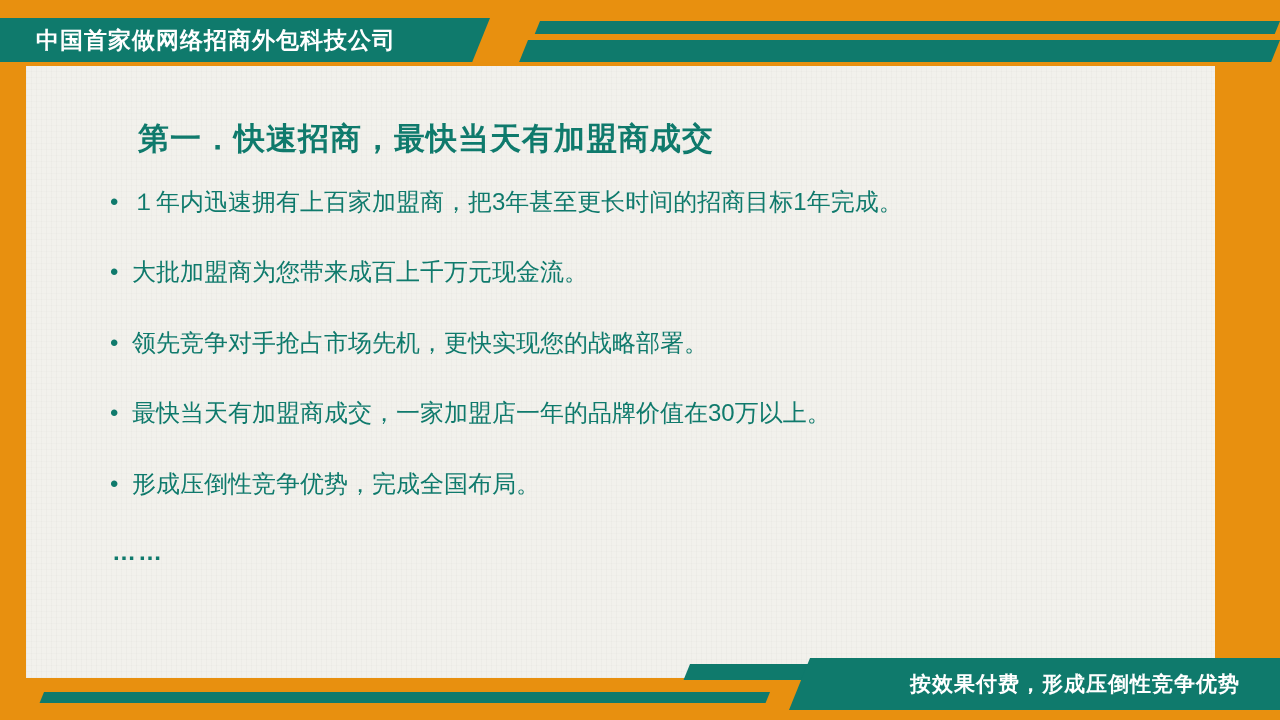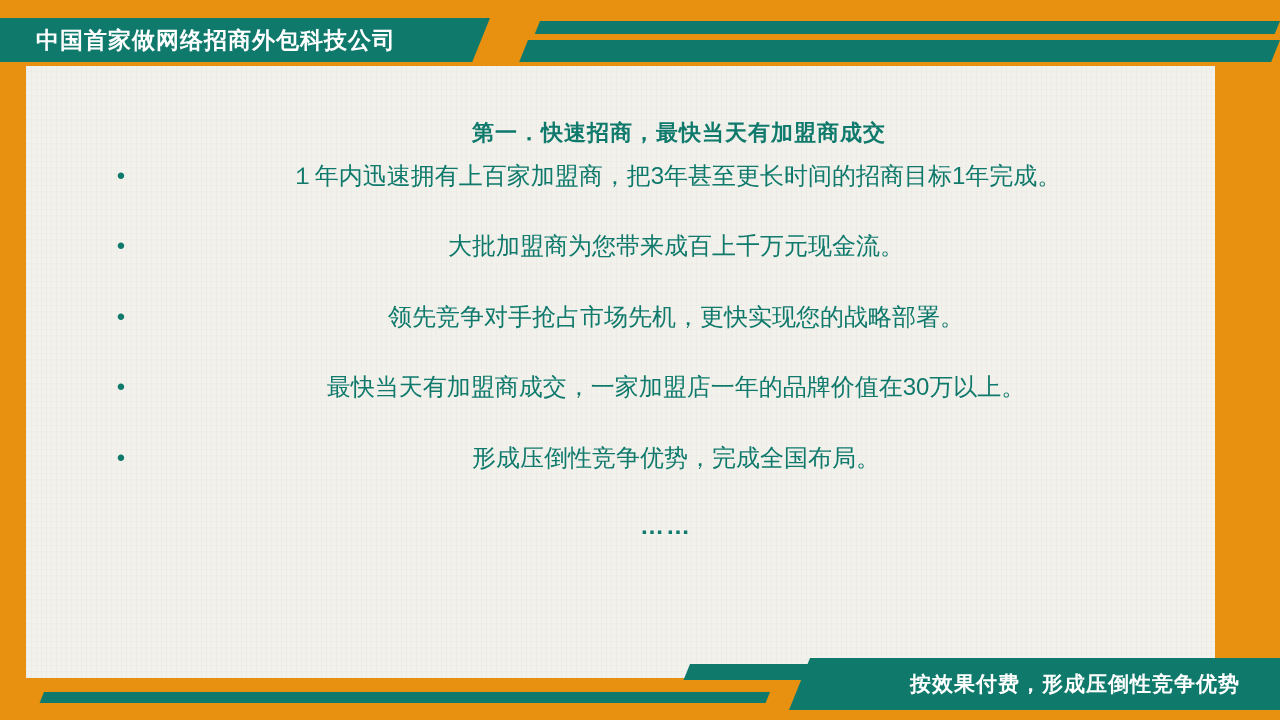"中国首家做网络招商外包科技公司" .slide { text-align: center -> none }
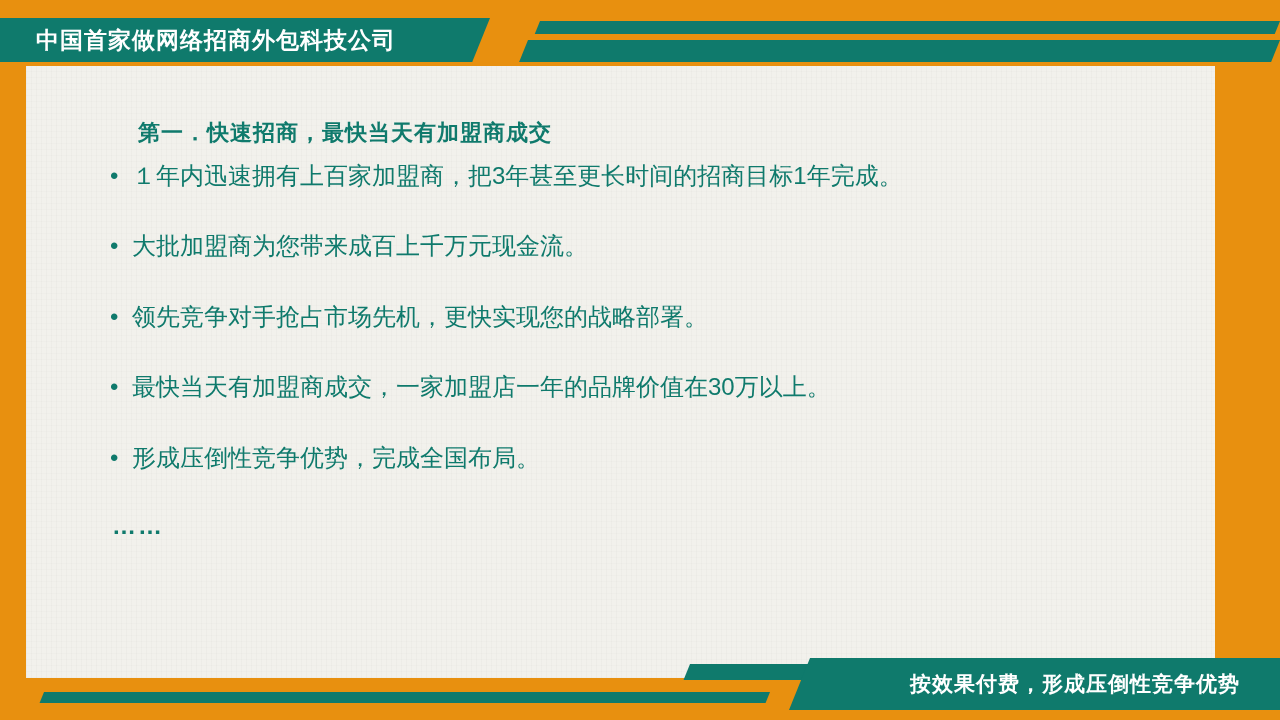"第一．快速招商，最快当天有加盟商成交" .slide-title { font-size: 22px -> 31px; margin: 0 0 12px 28px -> 0 0 26px 28px }
